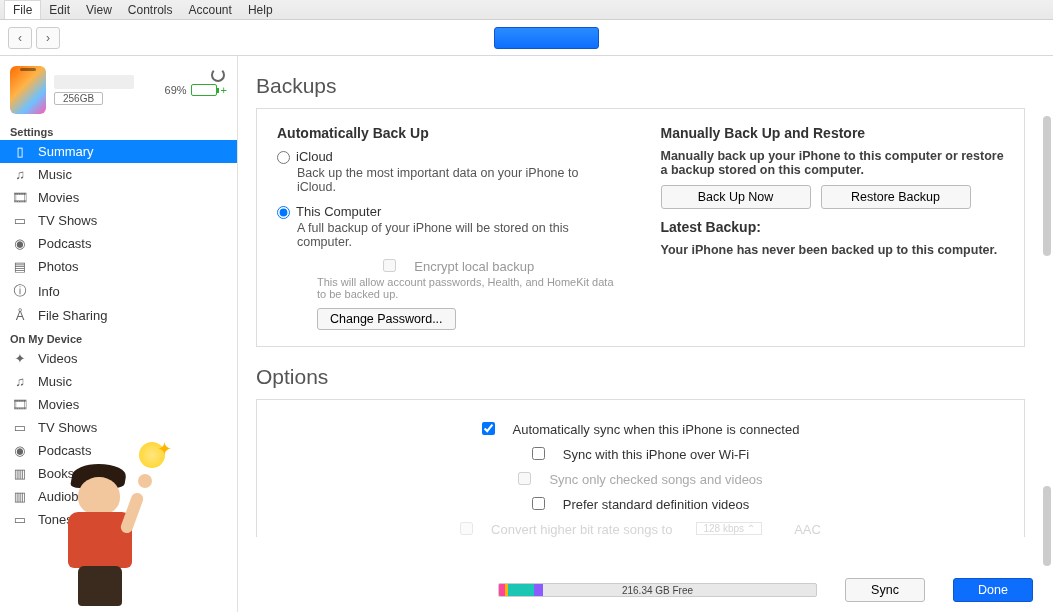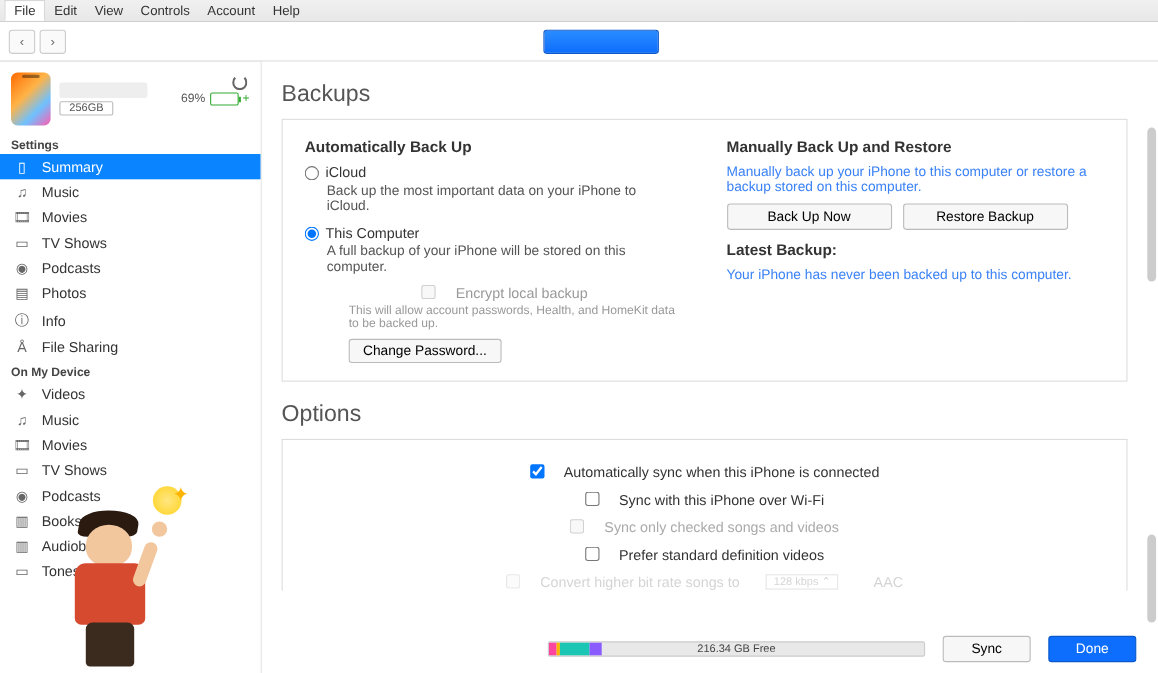"Manually back up your iPhone" .desc { color: #3b82f6 -> #404040; font-weight: none -> bold }
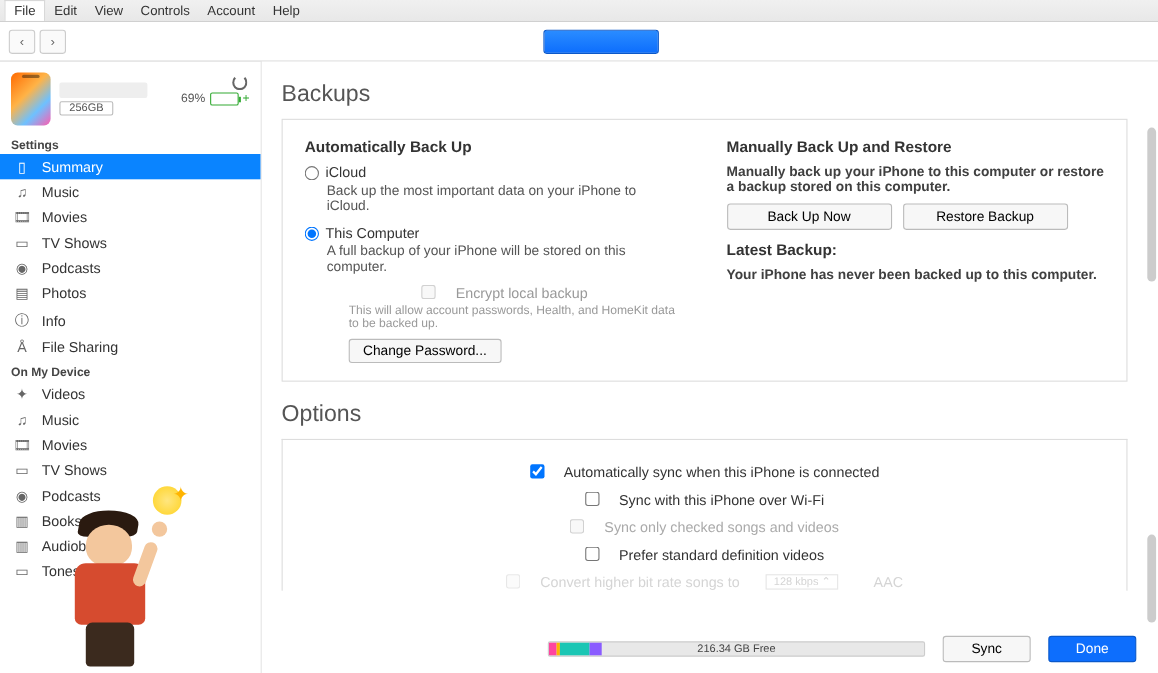"216.34 GB Free" .footer { gap: 16px -> 28px }
